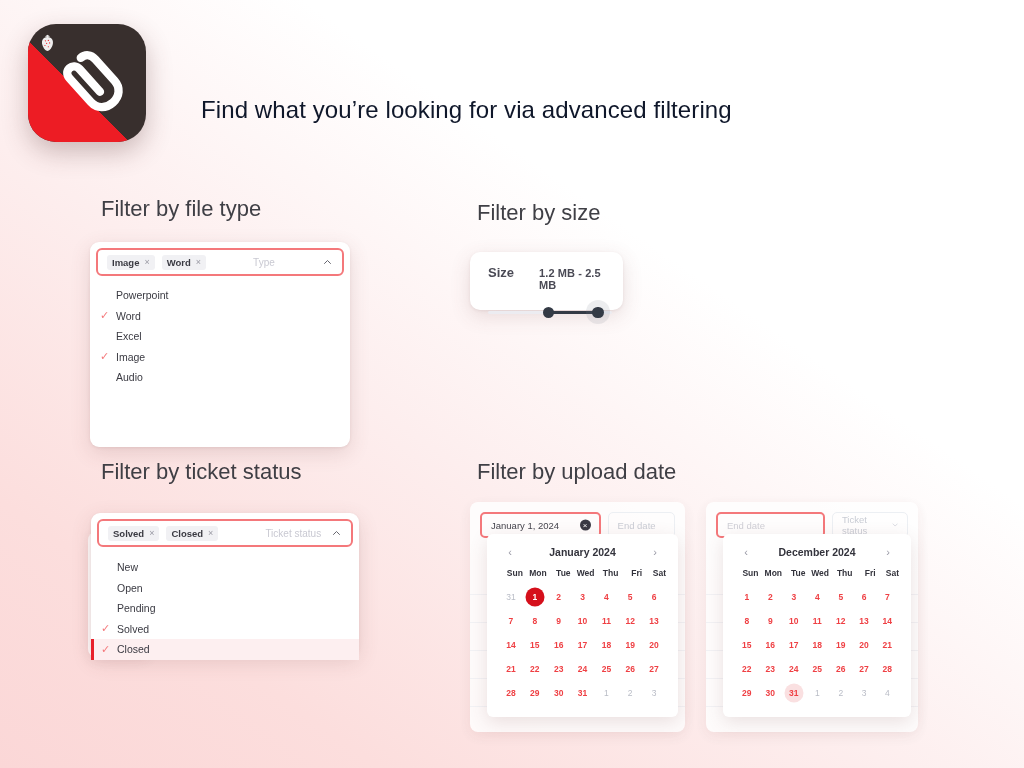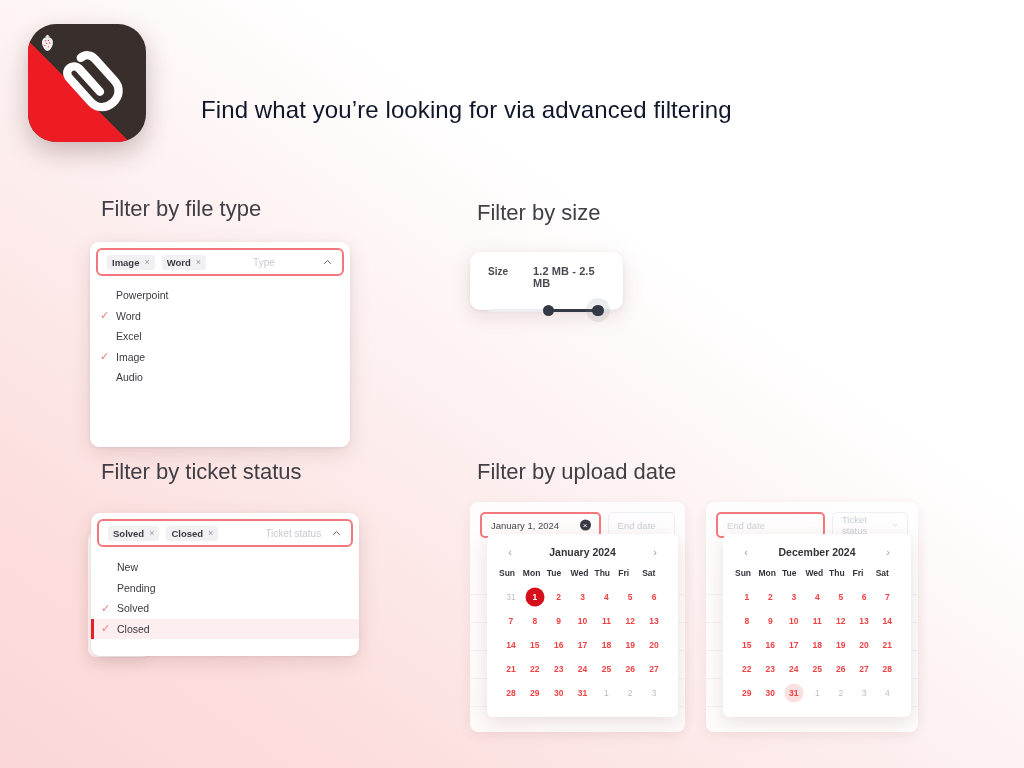"Size" .size-lab { font-size: 10px -> 13px }
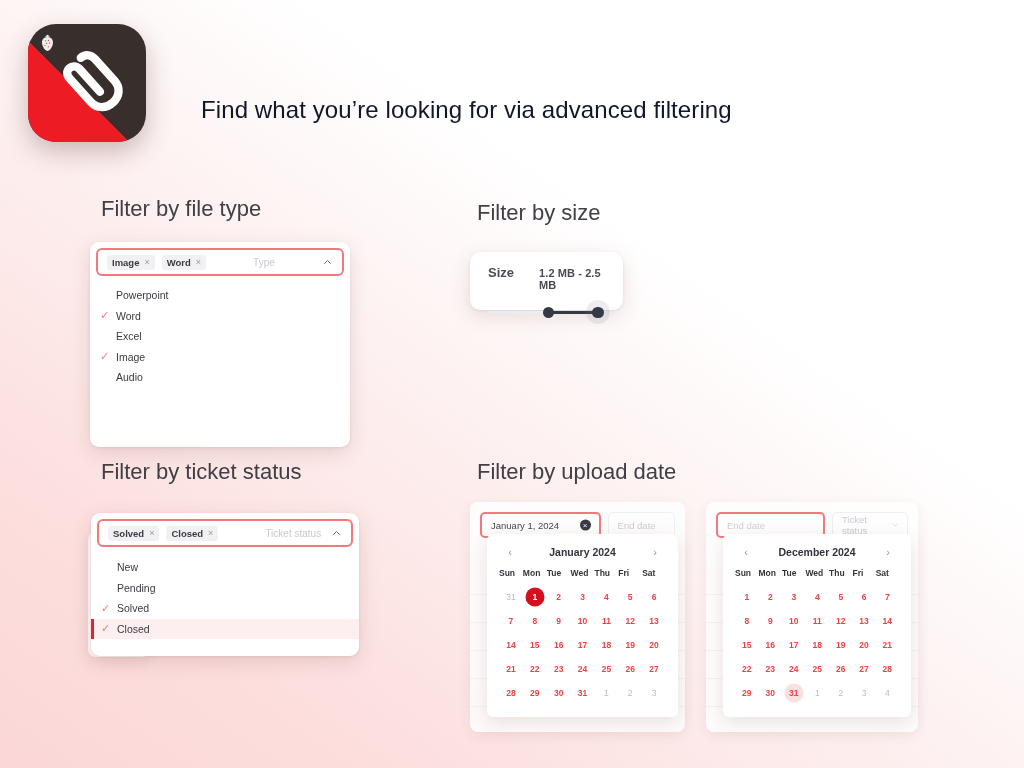"Sun" table.cal th { text-align: left -> right }
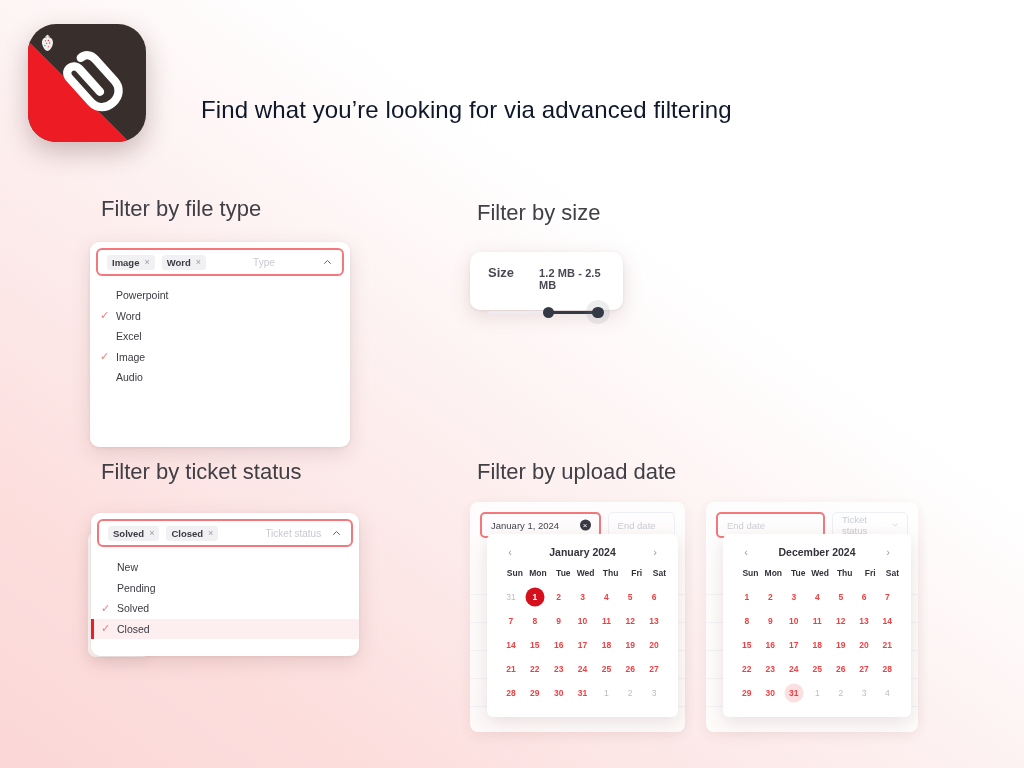"Open" div.opt { html: none -> <div> <span></span> <span>Open</span> </div> }
